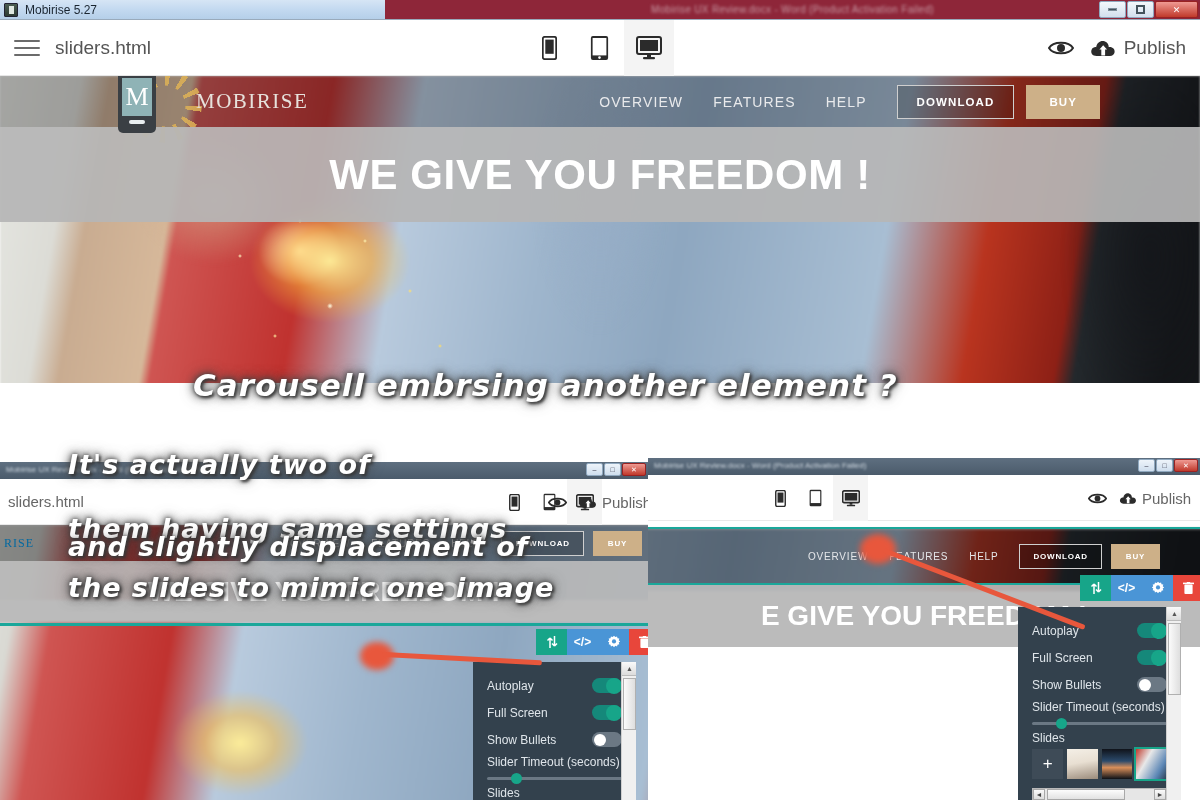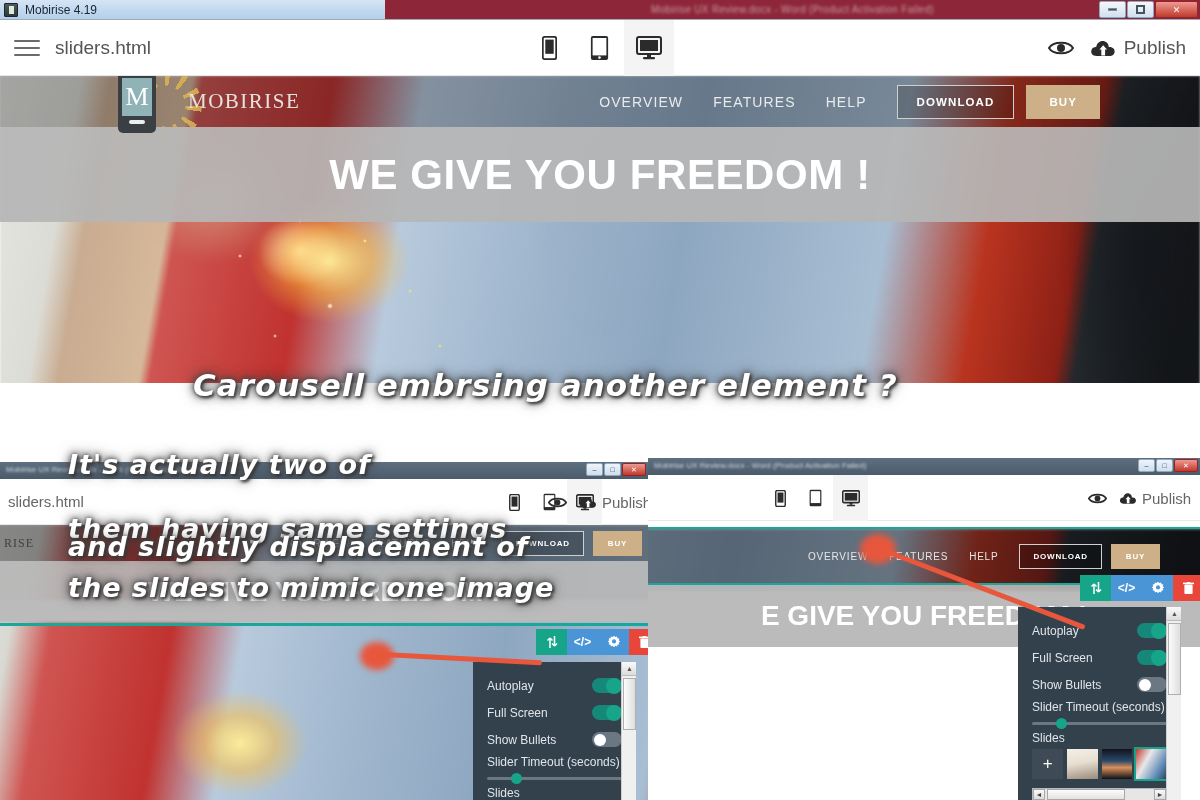"Mobirise 4.19" div.tb-title { text: 4.19 -> 5.27 }
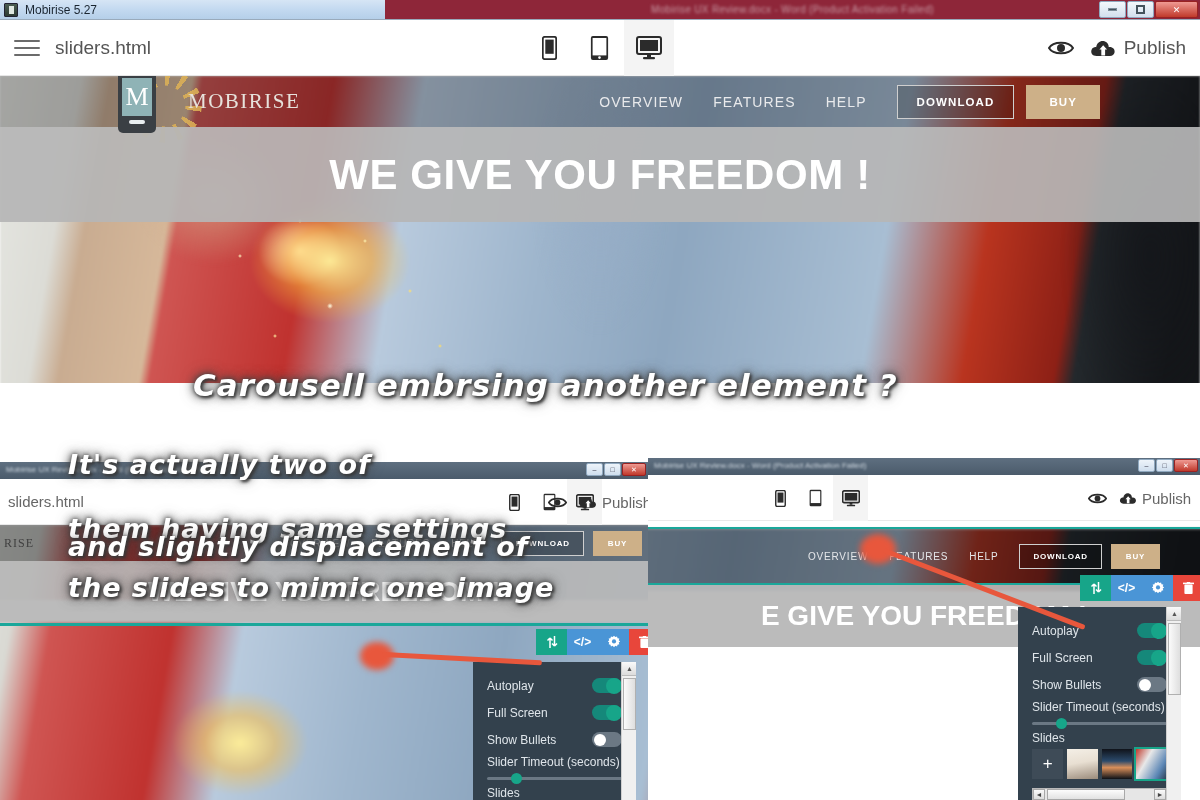"MOBIRISE" .brand-name { margin-left: 32px -> 40px }
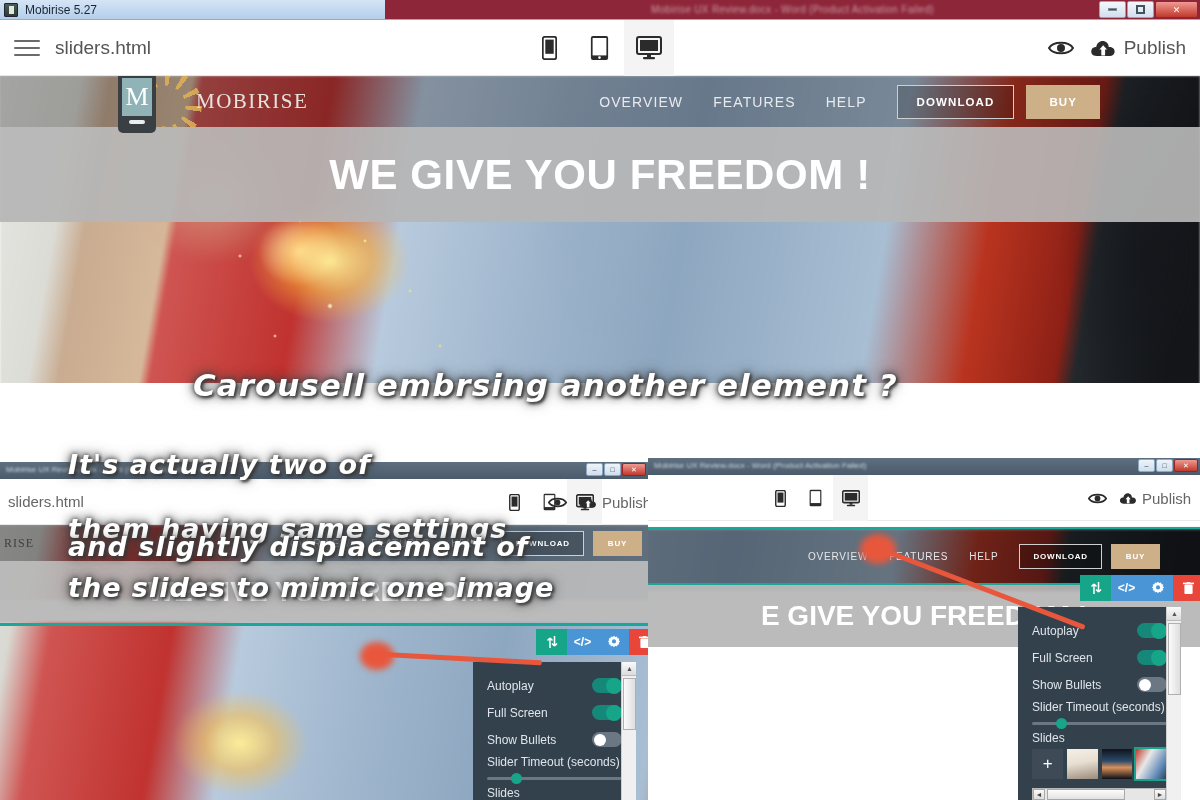"RISE" span { color: #404040 -> #0369a1 }
